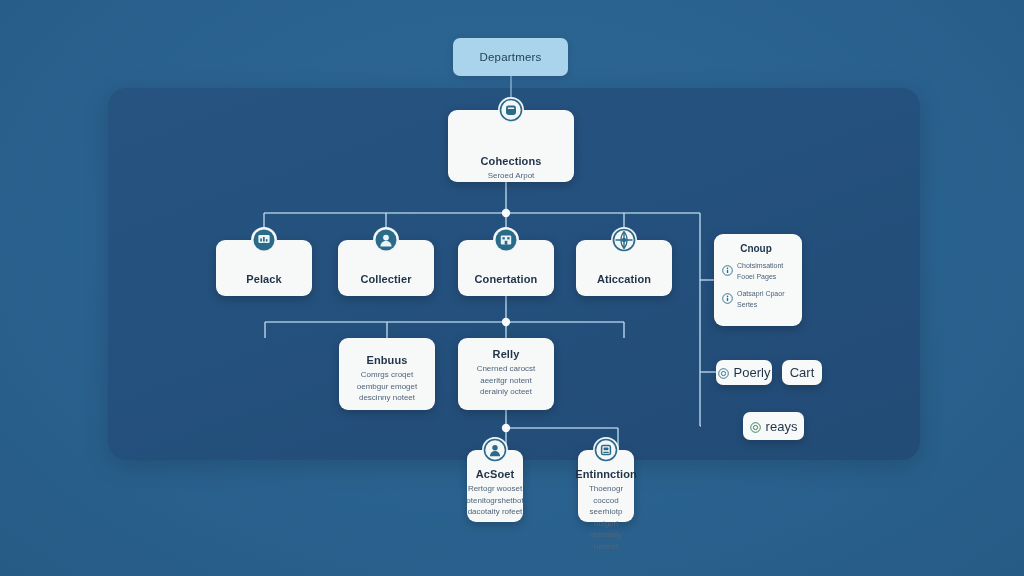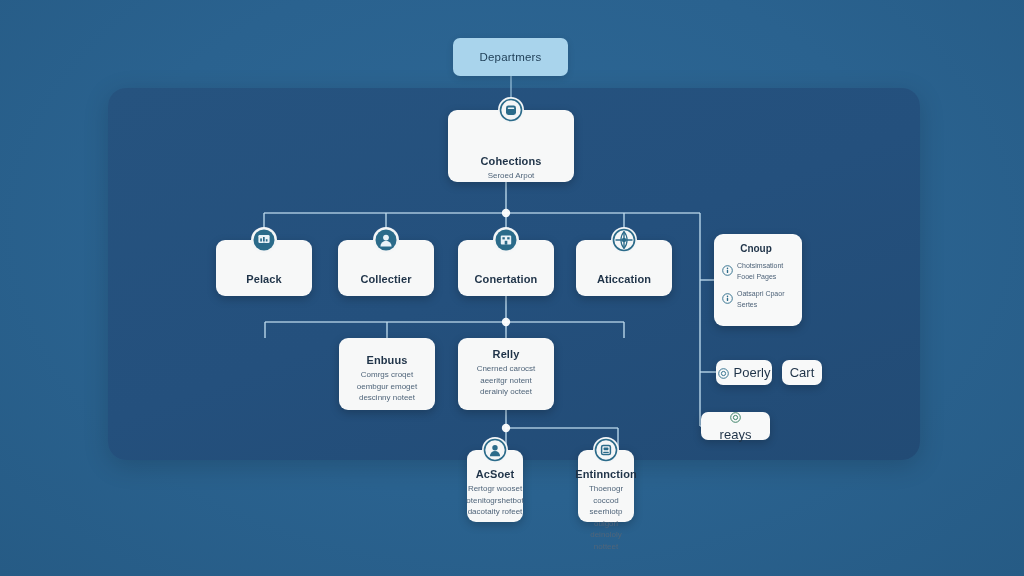"reays" .pill.reays { flex-direction: column -> none; left: 701px -> 743px; width: 69px -> 61px }
